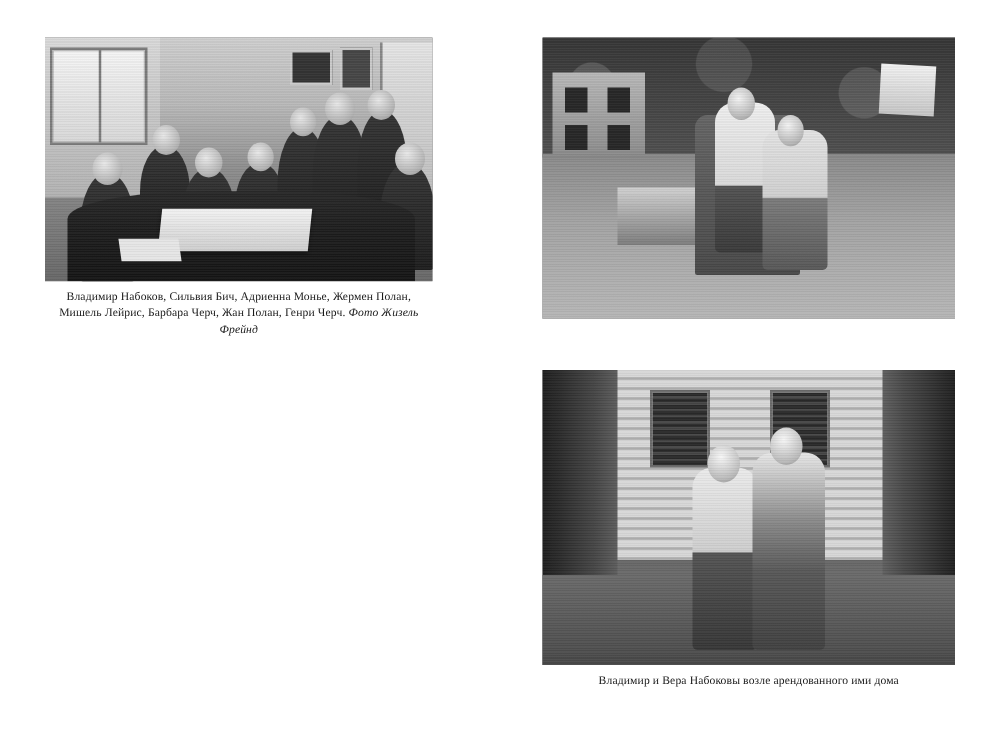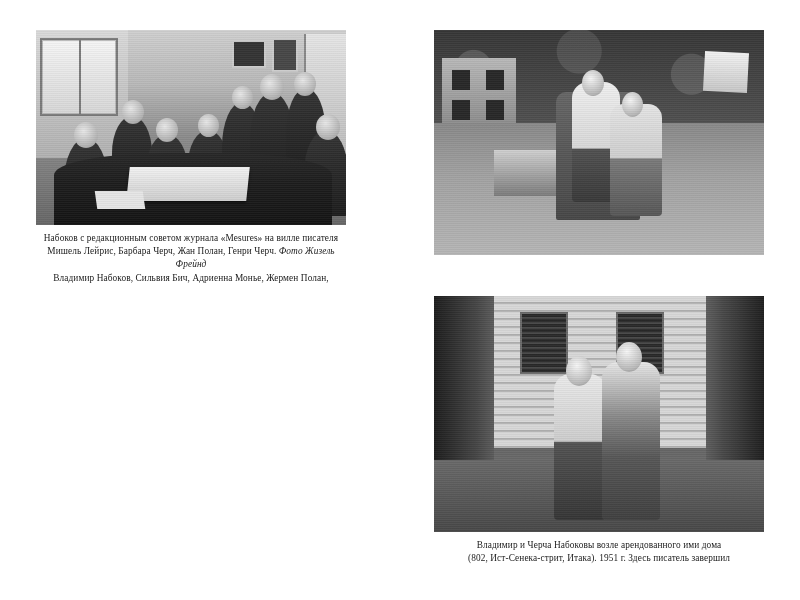"Набоков с редакционным советом журнала" div { html: <div>Набоков с редакционным советом журнала «Mesures» на вилле писателя</div> -> none }
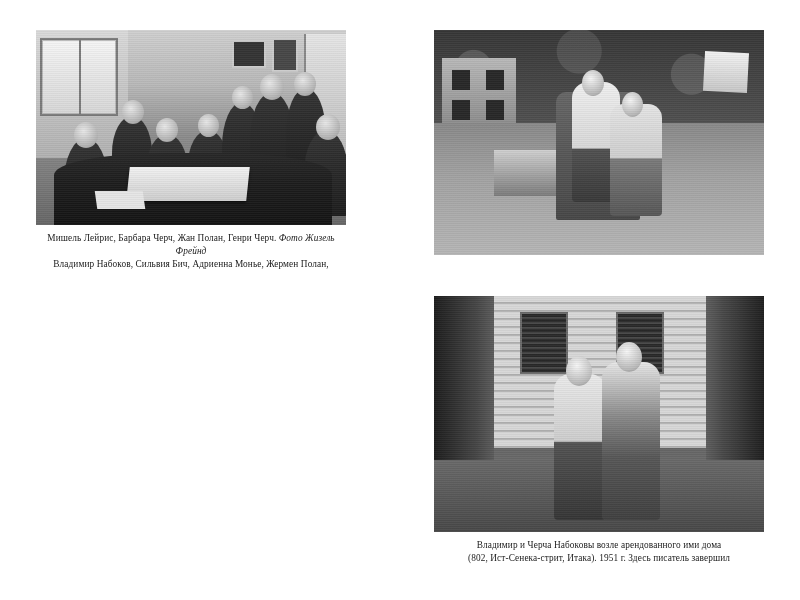"Мишель Лейрис, Барбара Черч, Жан" div { order: before "Владимир Набоков, Сильвия Бич, Адриенна" -> after "Владимир Набоков, Сильвия Бич, Адриенна" }
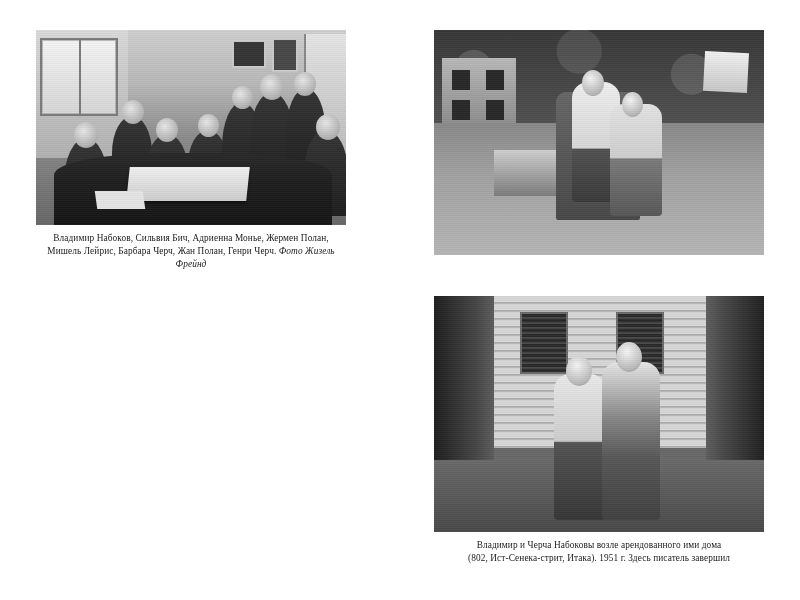"Владимир и Черча Набоковы возле" div { text: Черча -> Вера }
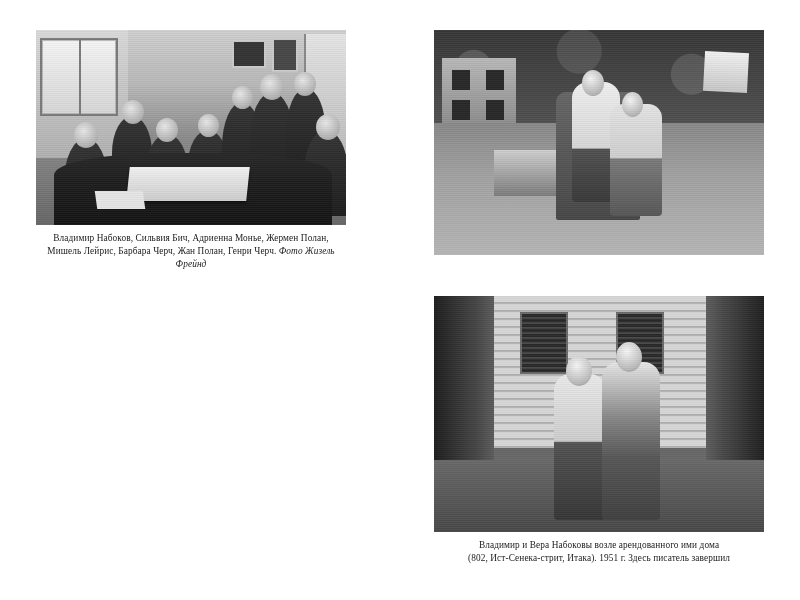"(802, Ист-Сенека-стрит, Итака). 1951 г." div { html: <div>(802, Ист-Сенека-стрит, Итака). 1951 г. Здесь писатель завершил</div> -> none }
